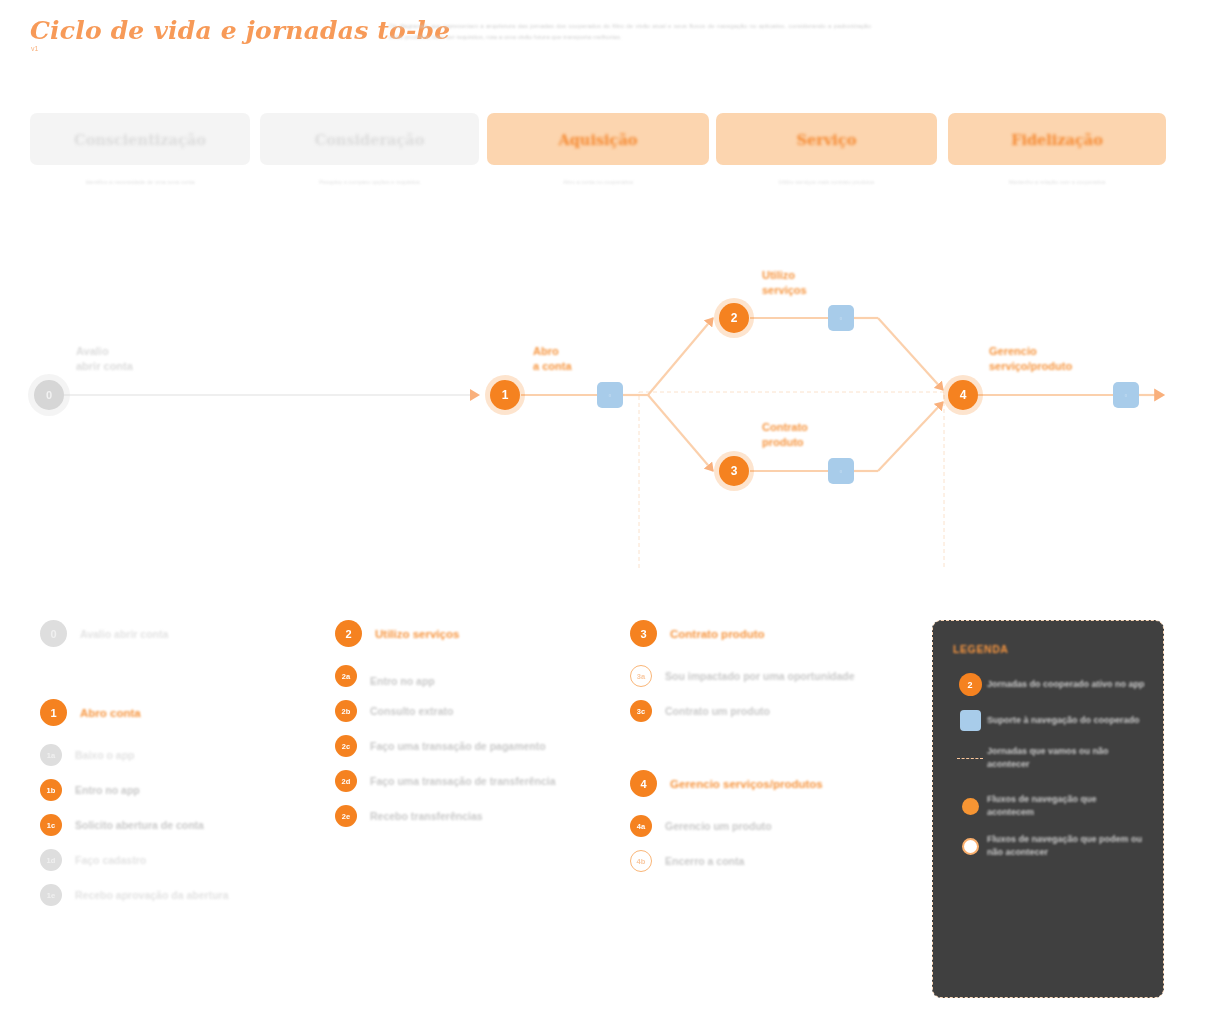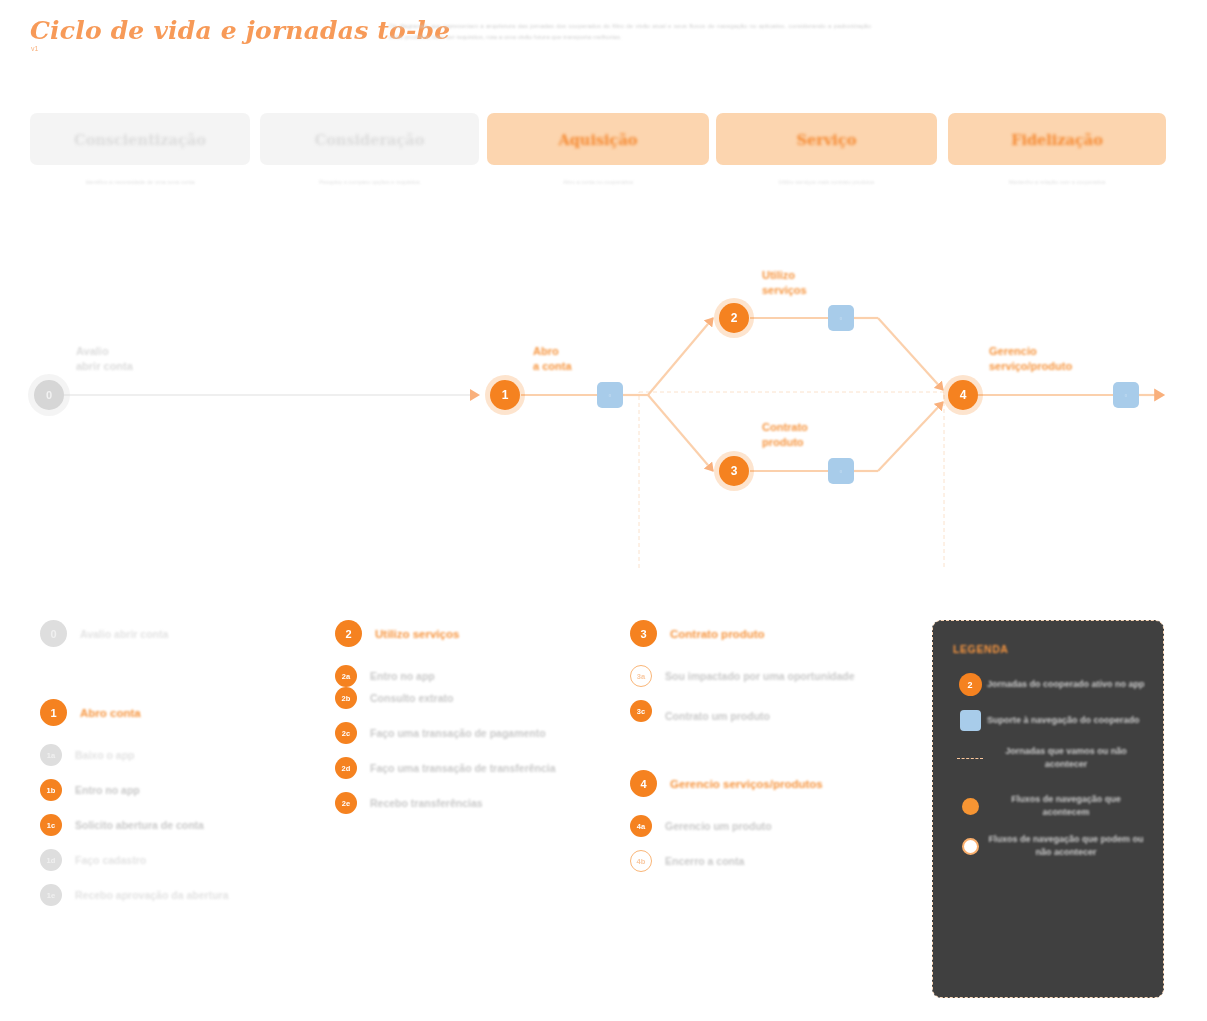"2a" div.grp { align-items: none -> flex-end; margin-bottom: none -> 13px }
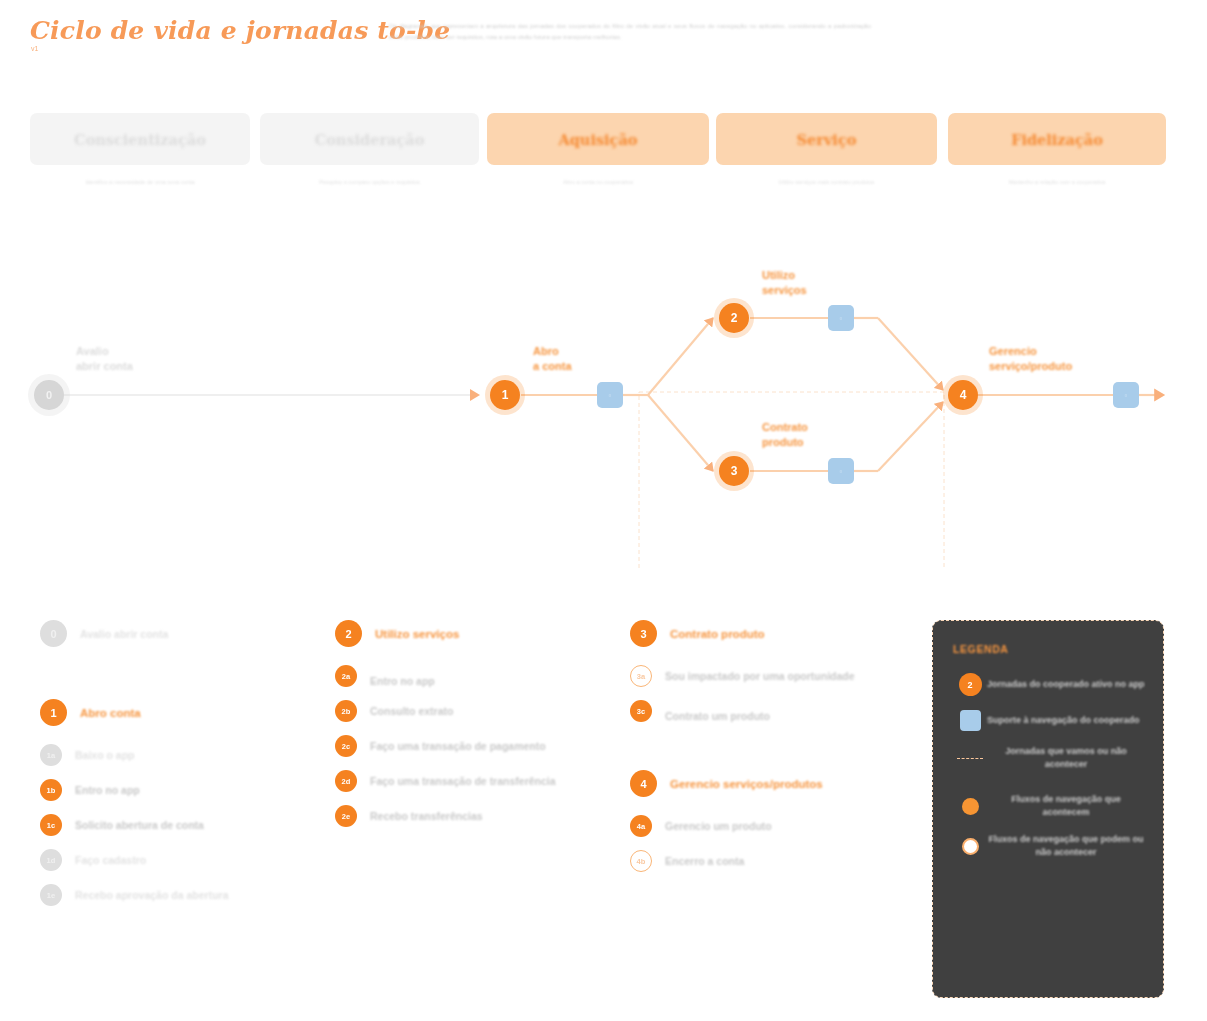"Jornadas do cooperado ativo no" .ltxt { text-align: center -> none }
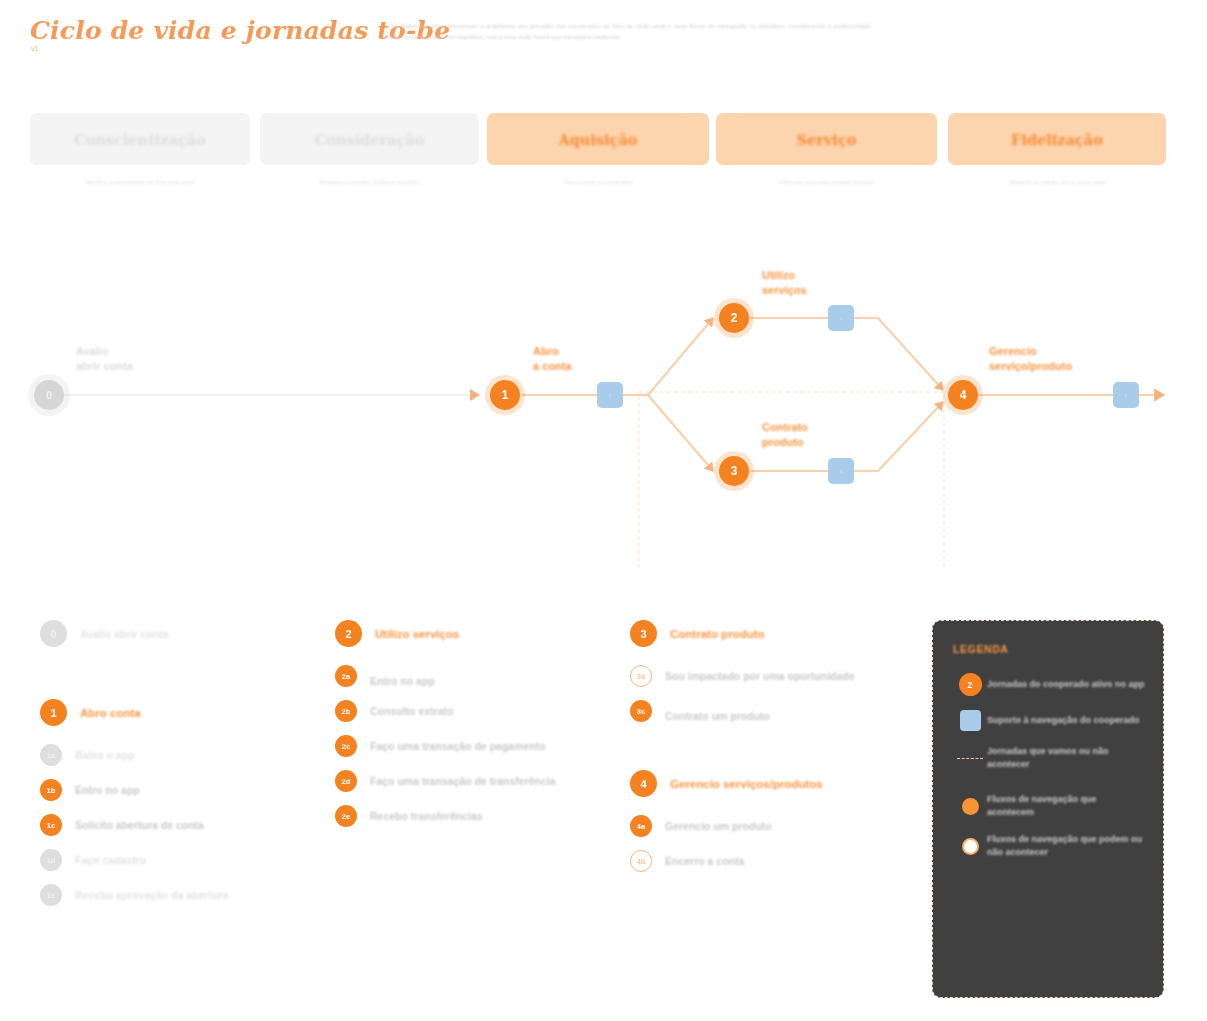"3c" div.grp { align-items: flex-end -> none }
